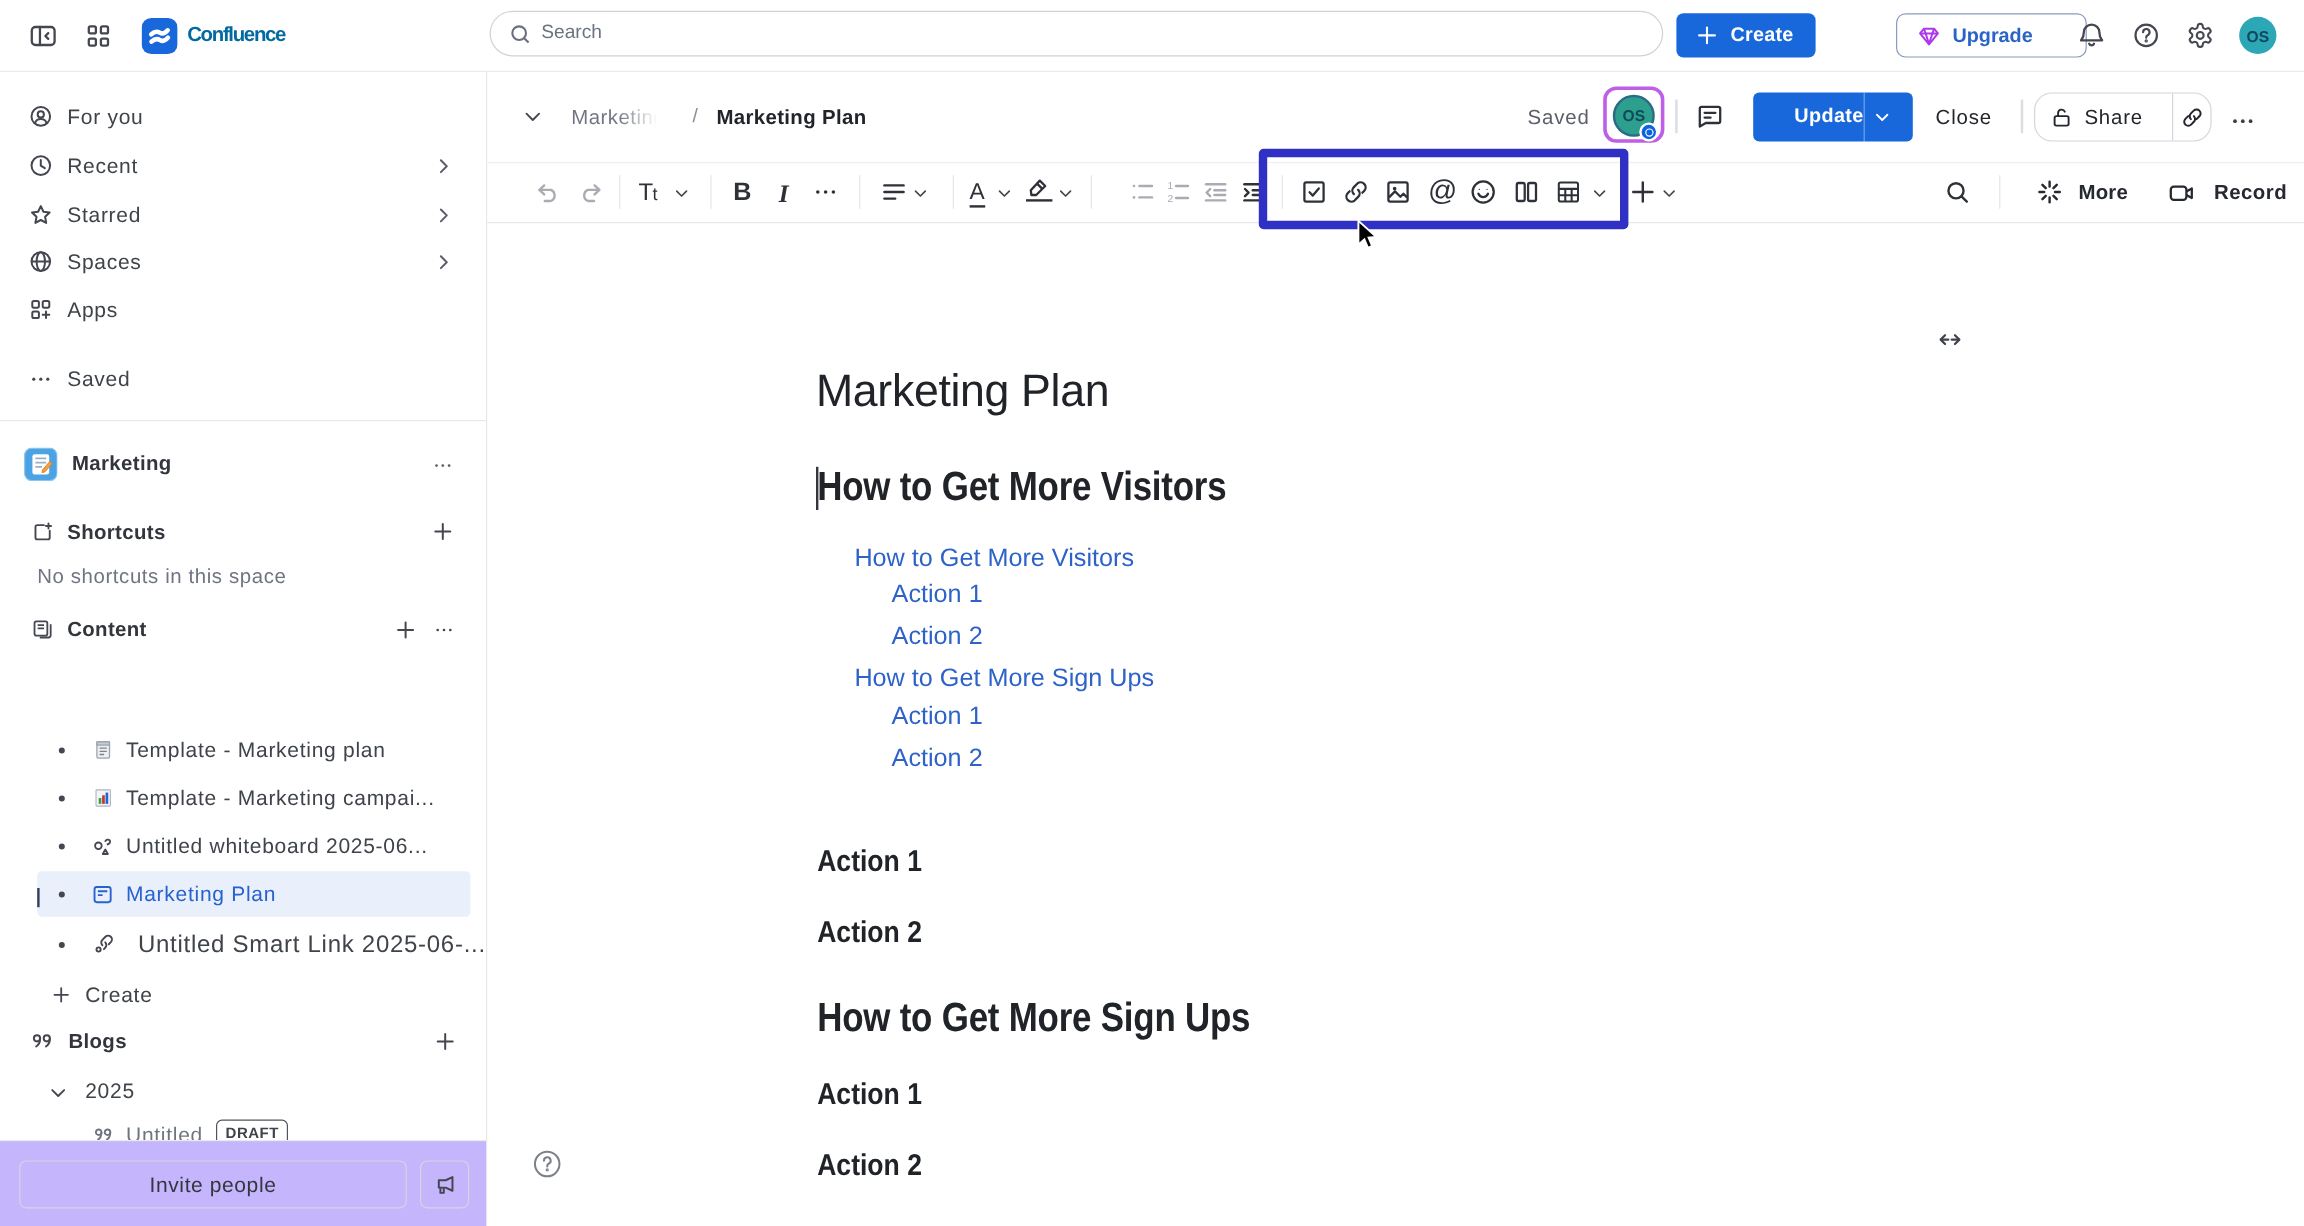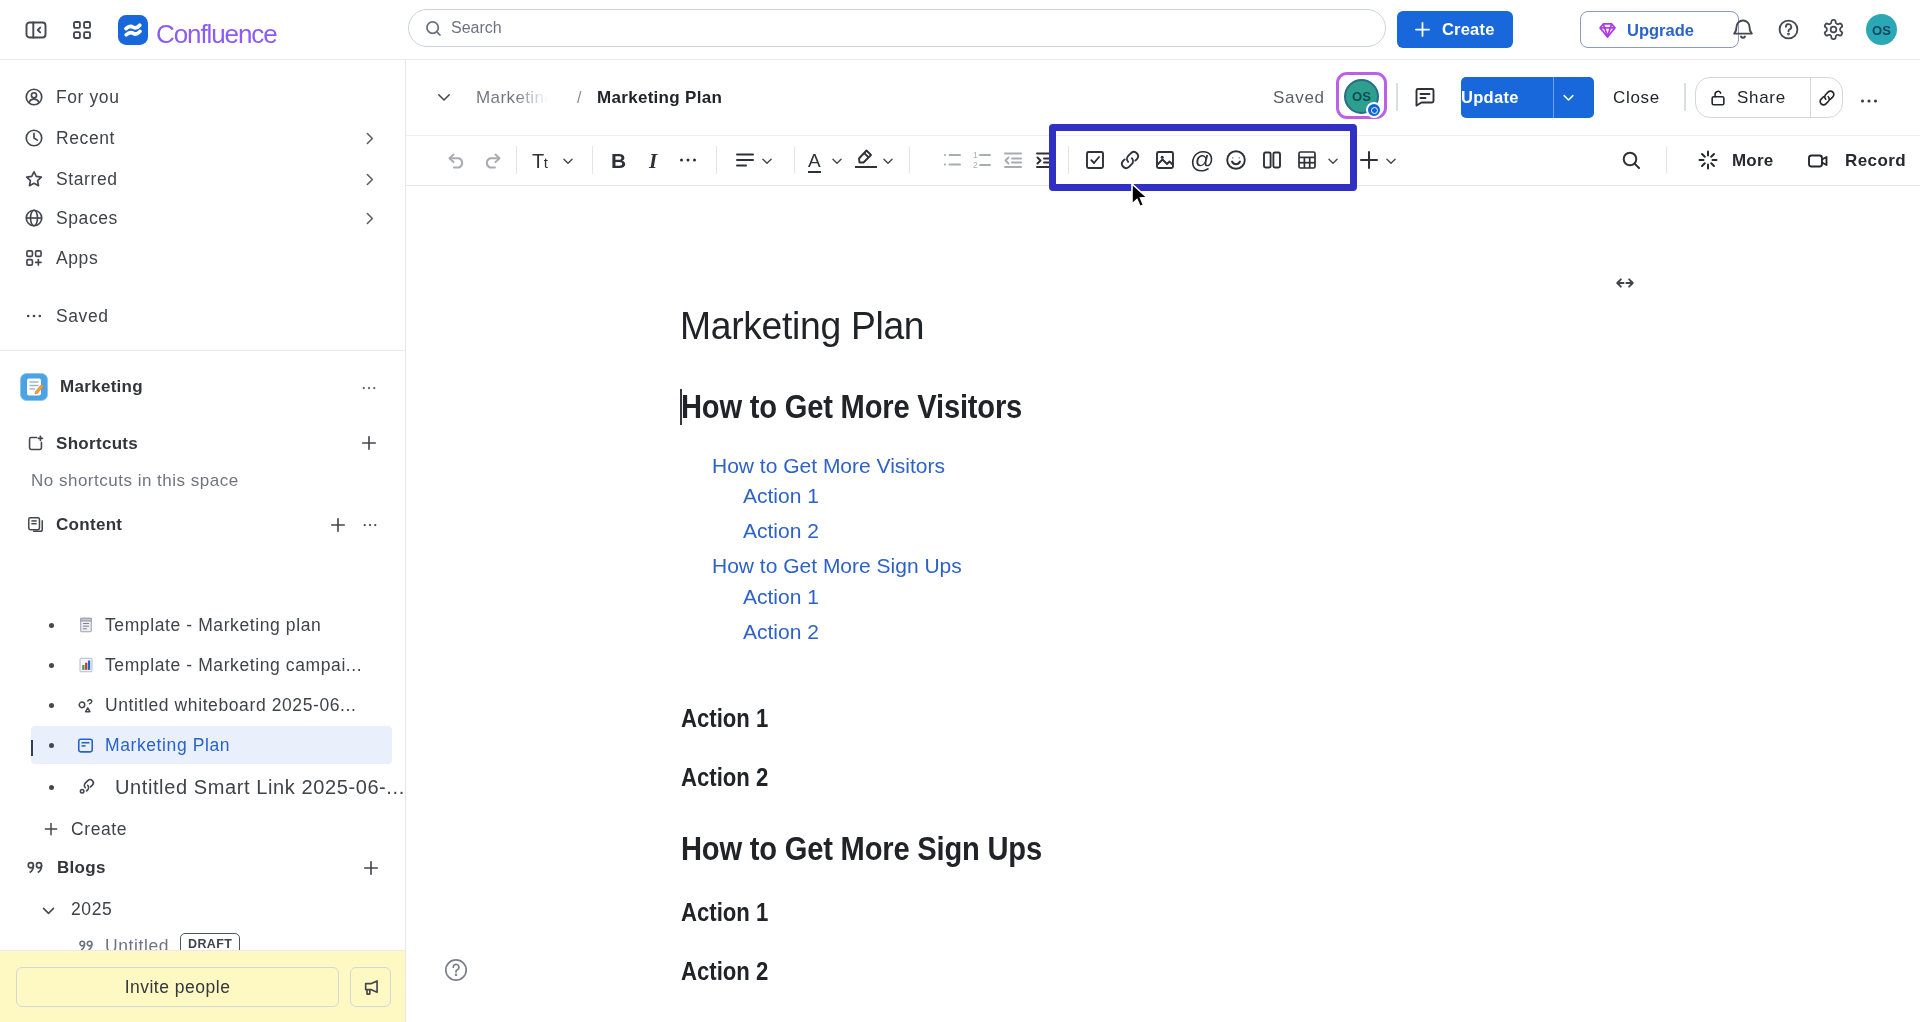"Confluence" div.txt { color: #8b5cf6 -> #0369a1; font-size: 26px -> 17px; font-weight: 400 -> 700 }
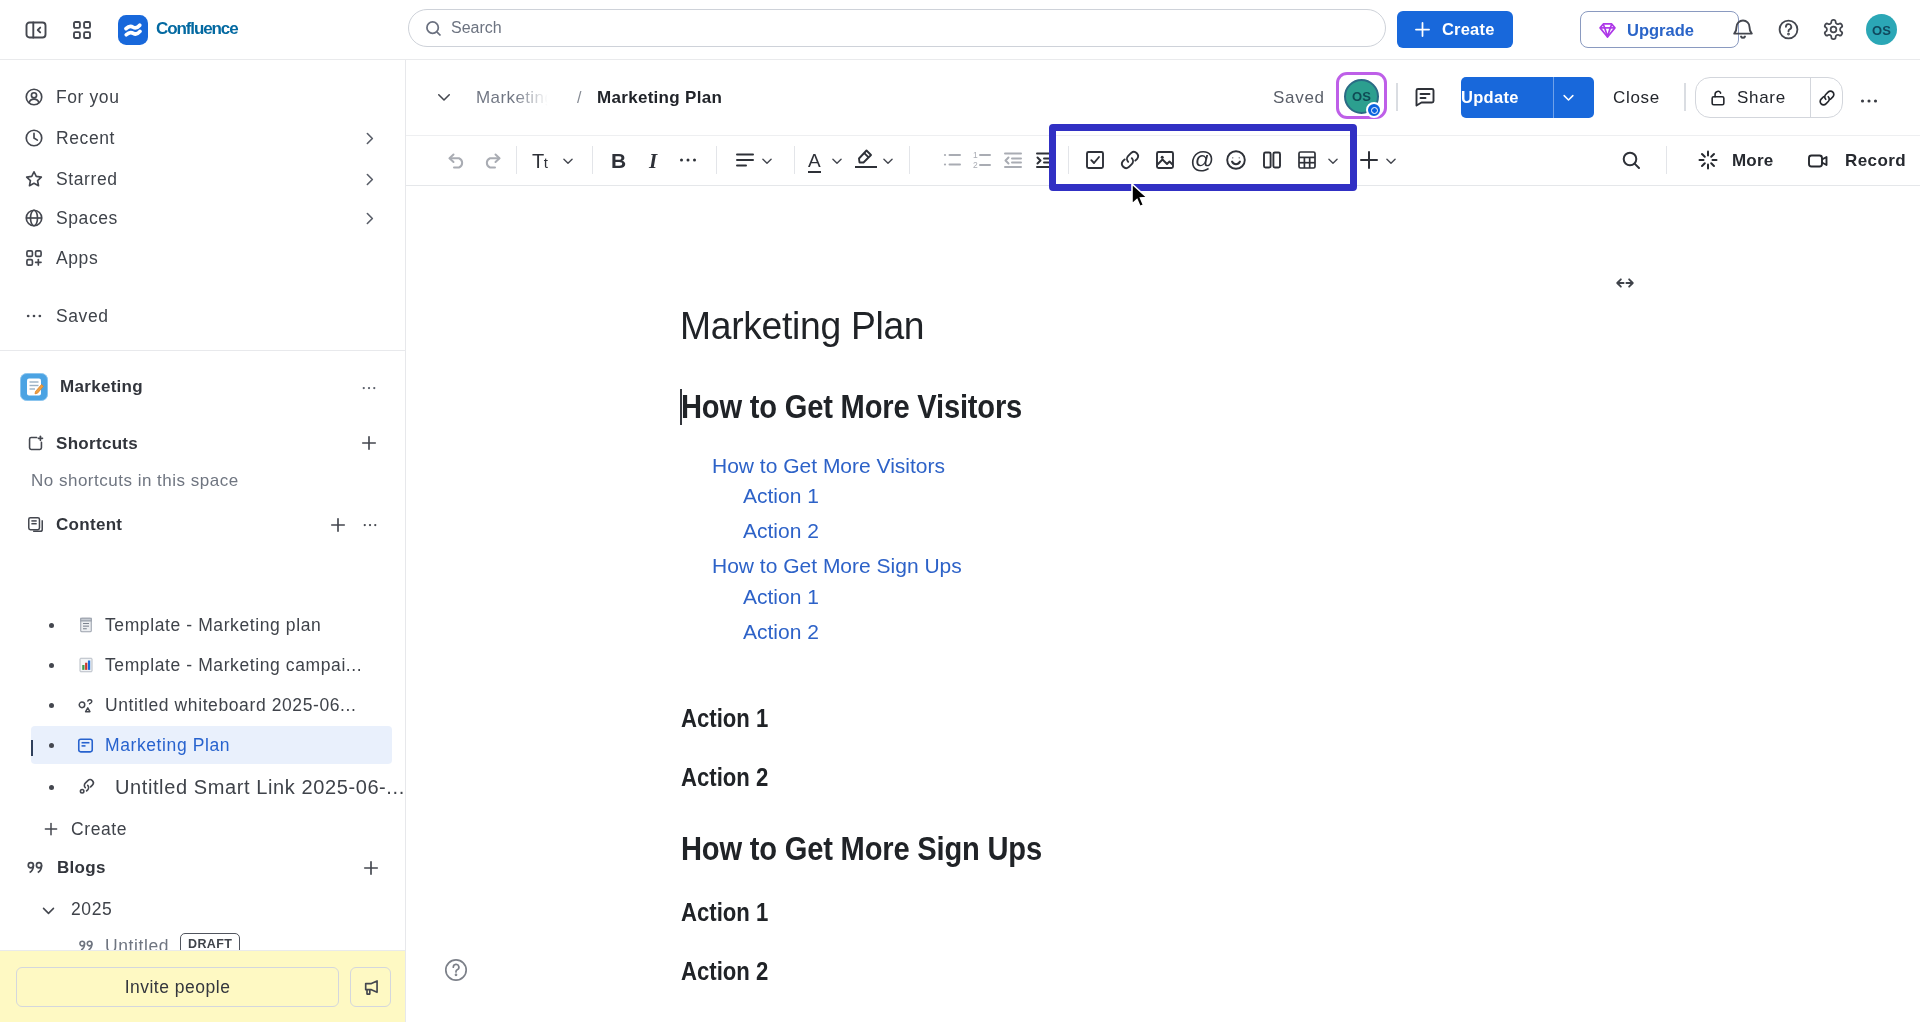"Update" div.txt { text-align: left -> right }
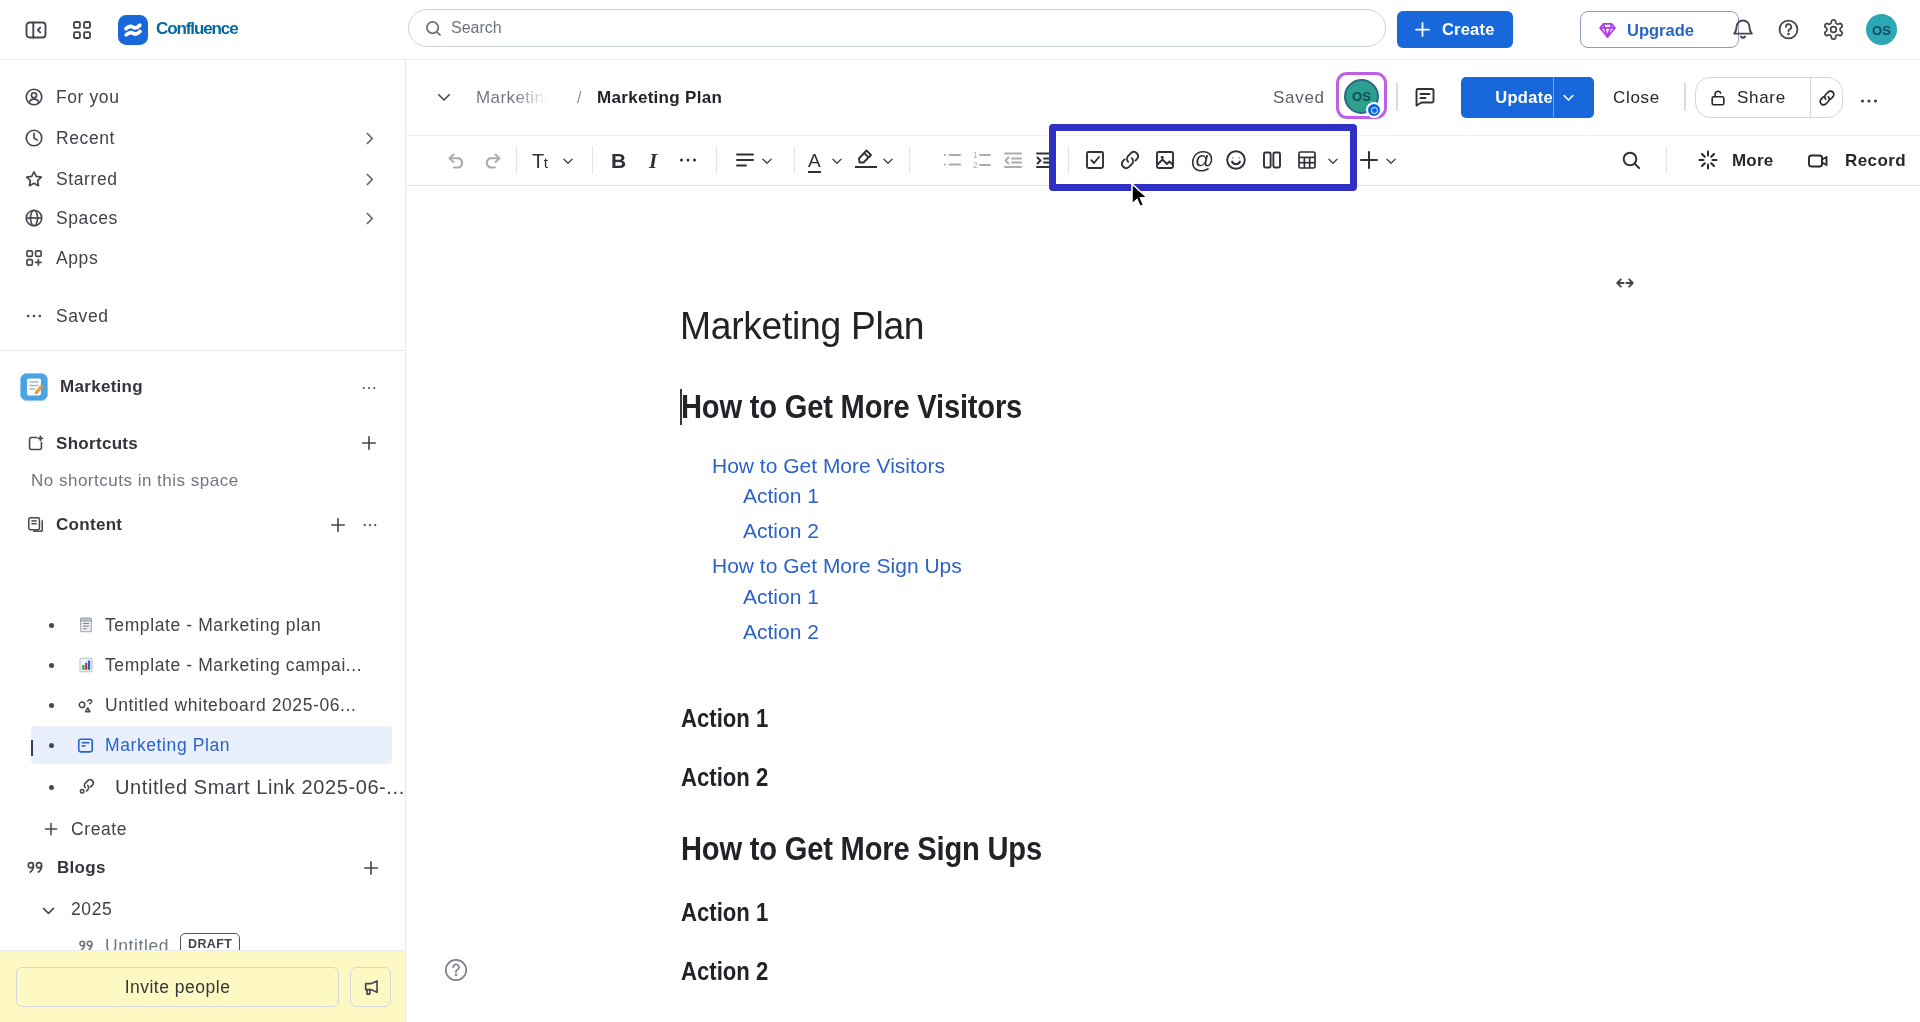"Invite people" div.abs { background: #fef9c3 -> #c4b5fd }
